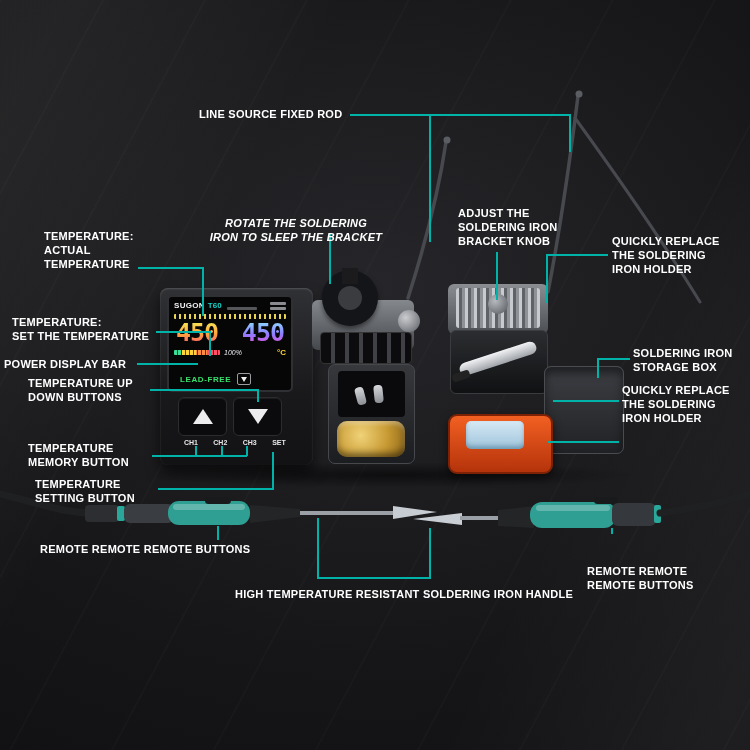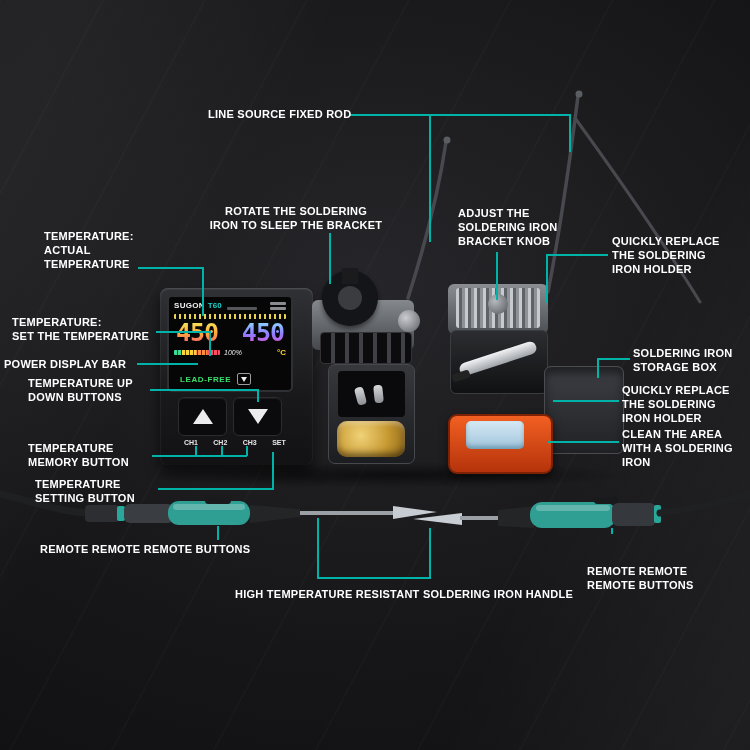"LINE SOURCE FIXED ROD" #lbl-line-source { left: 208px -> 199px }
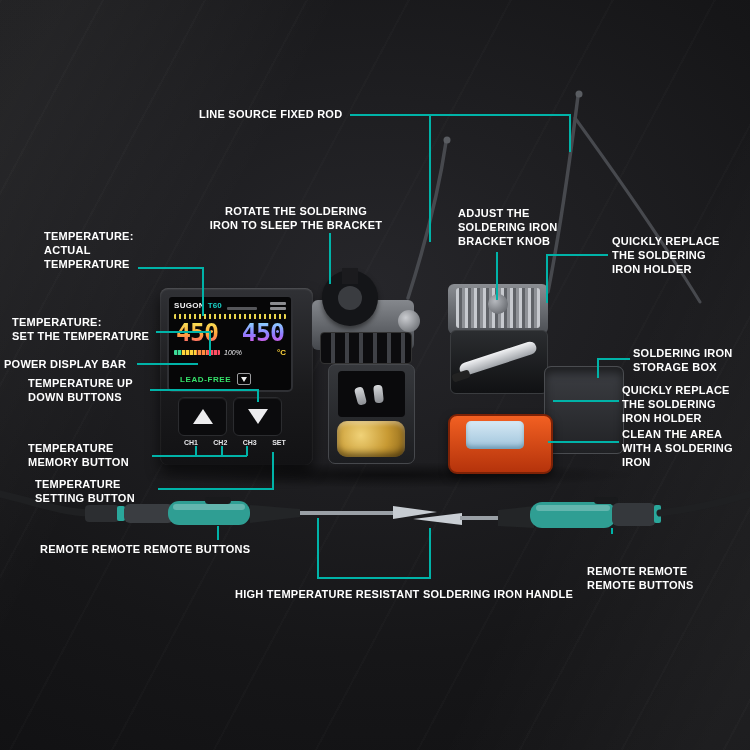"ROTATE THE SOLDERING" #lbl-rotate { font-style: none -> italic; top: 204px -> 216px }
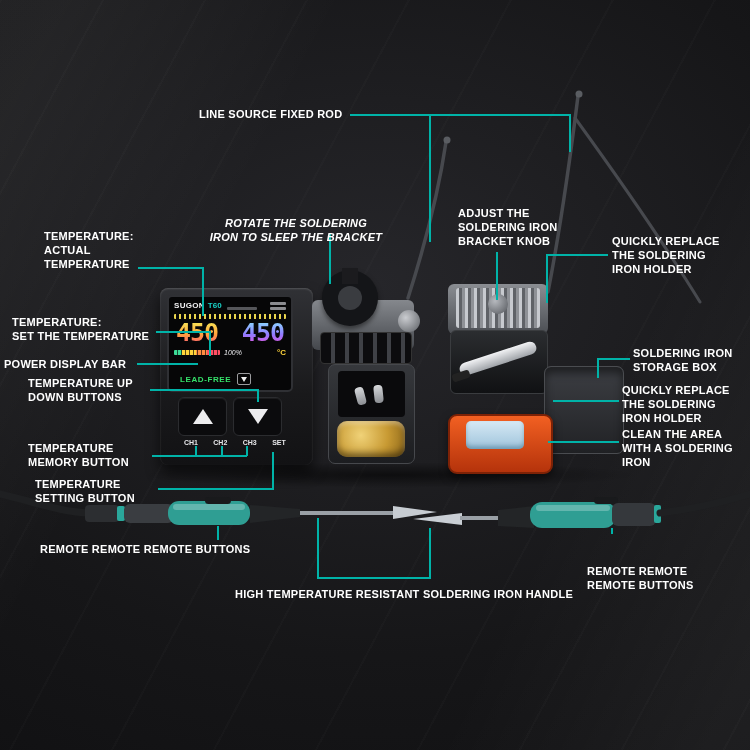"CLEAN THE AREA" div.callout { html: <div>CLEAN THE AREA WITH A SOLDERING IRON</div> -> none }
